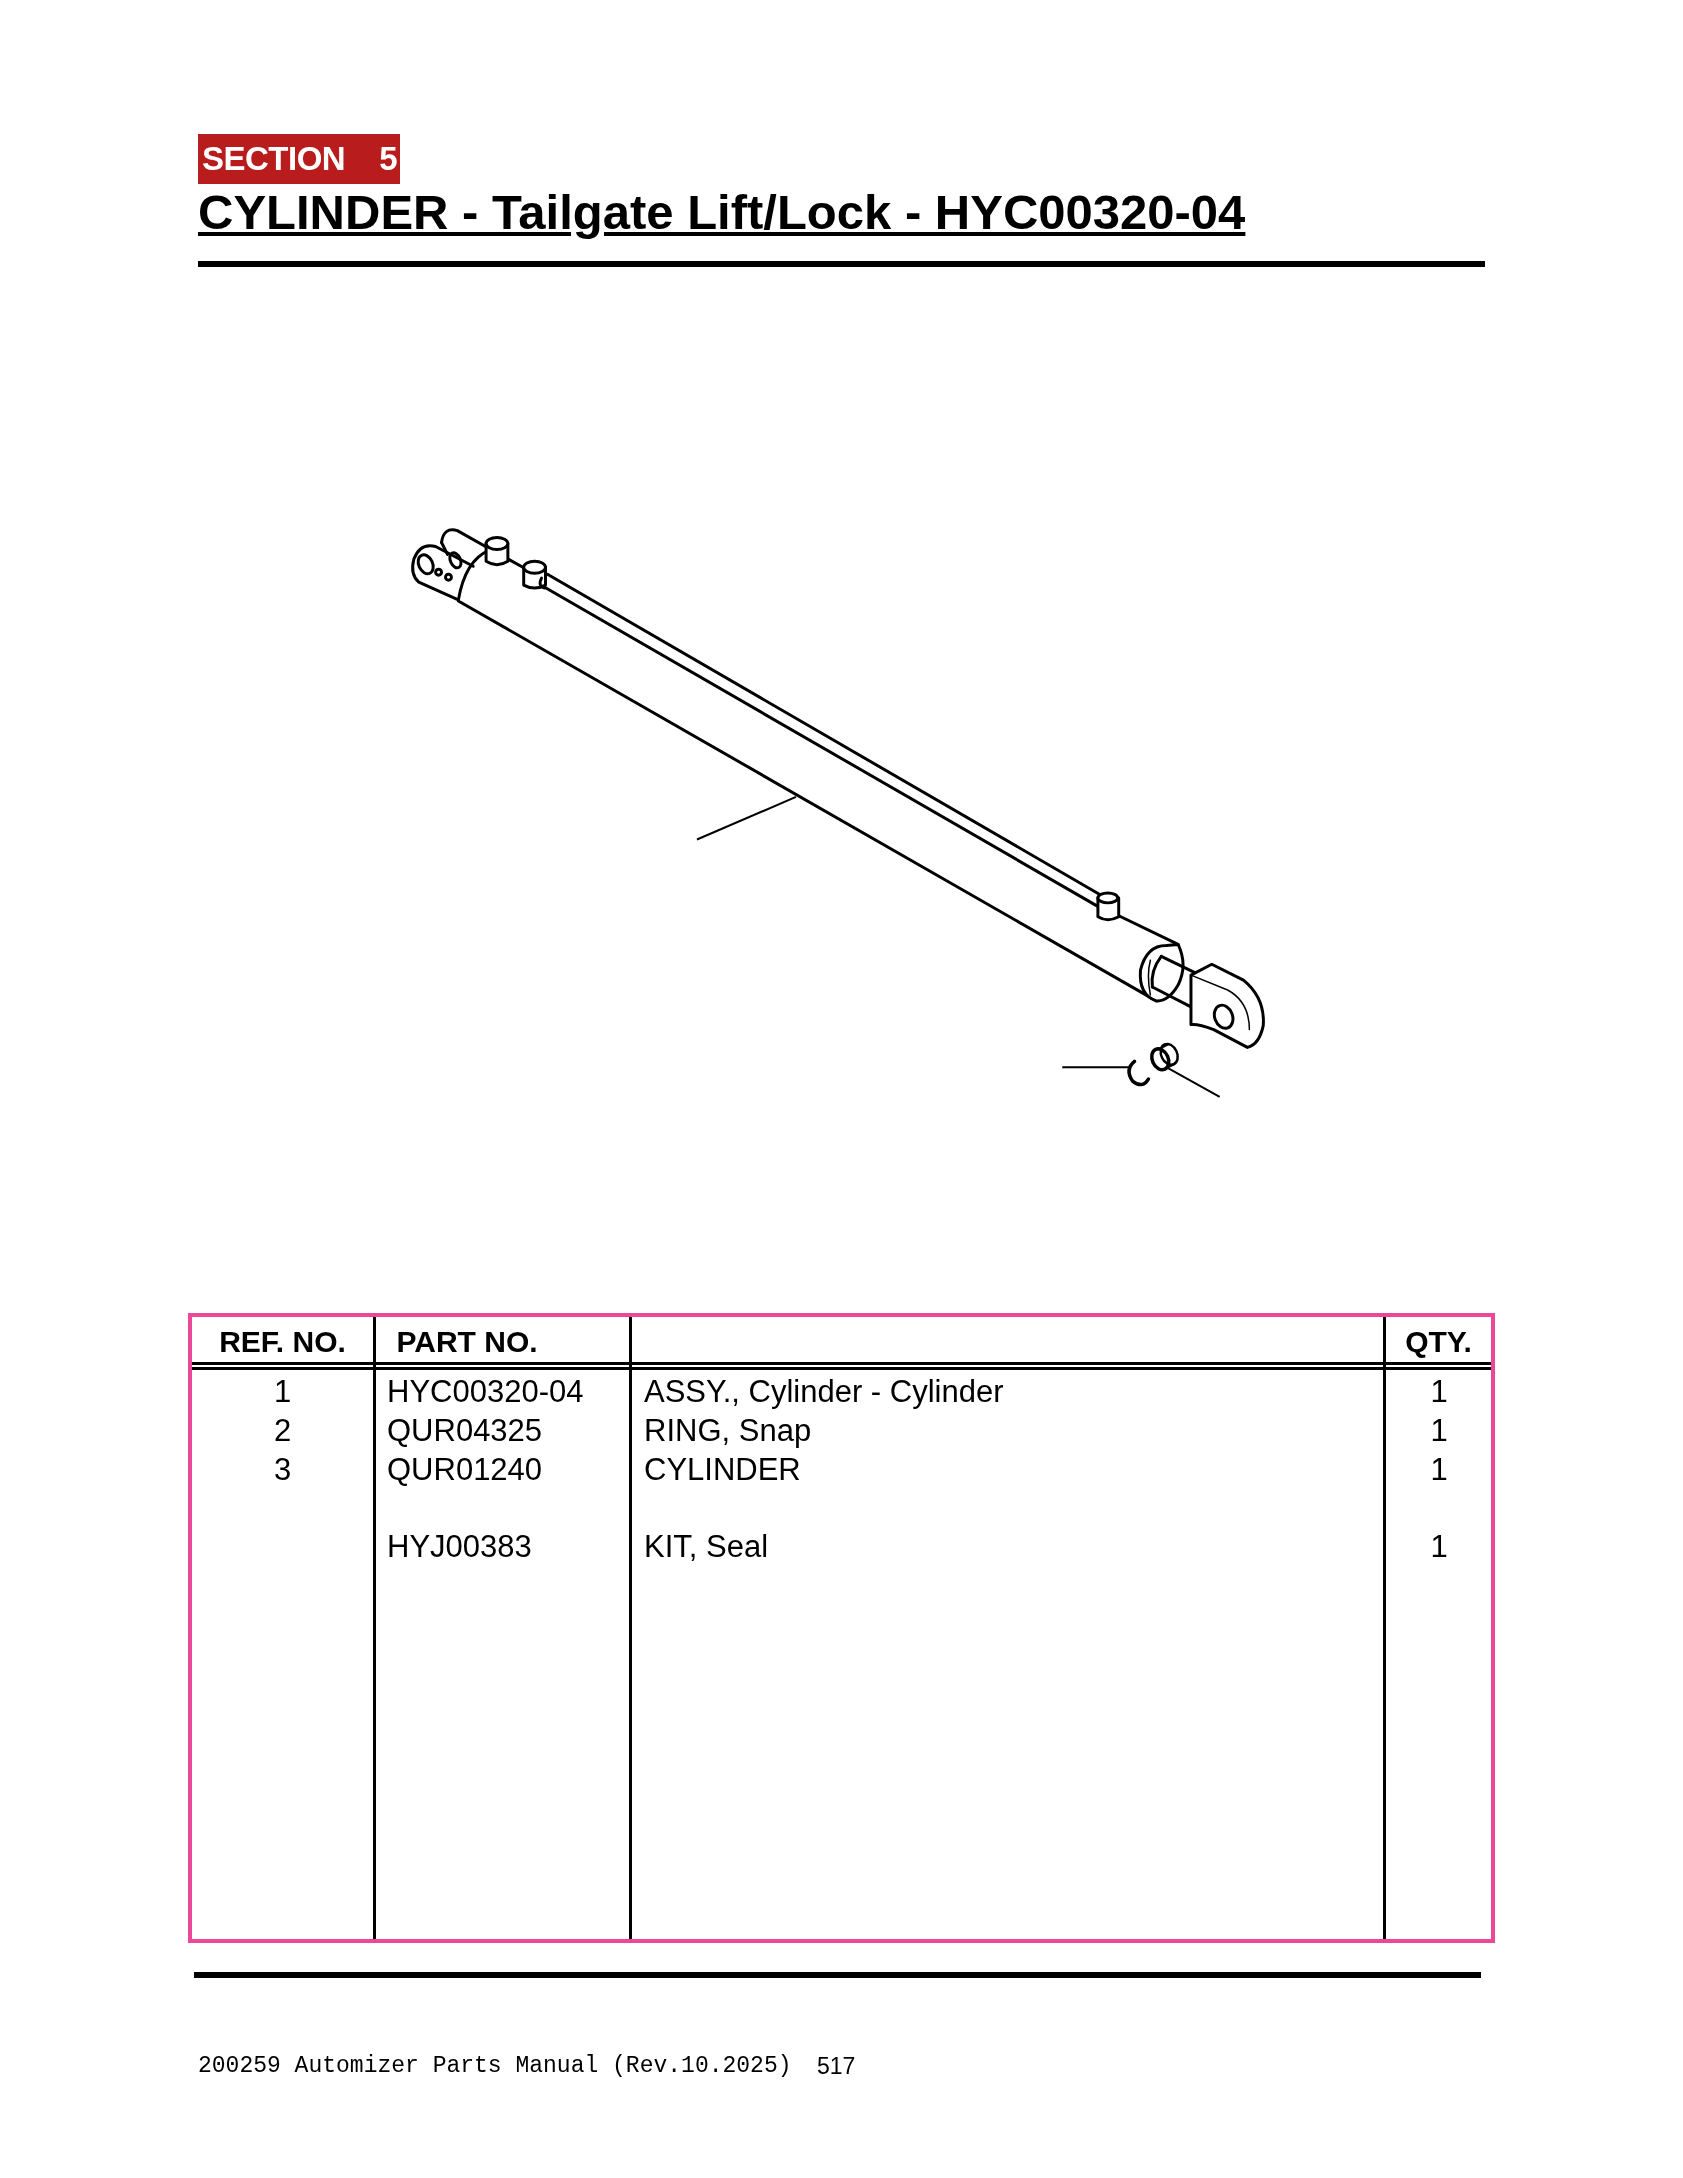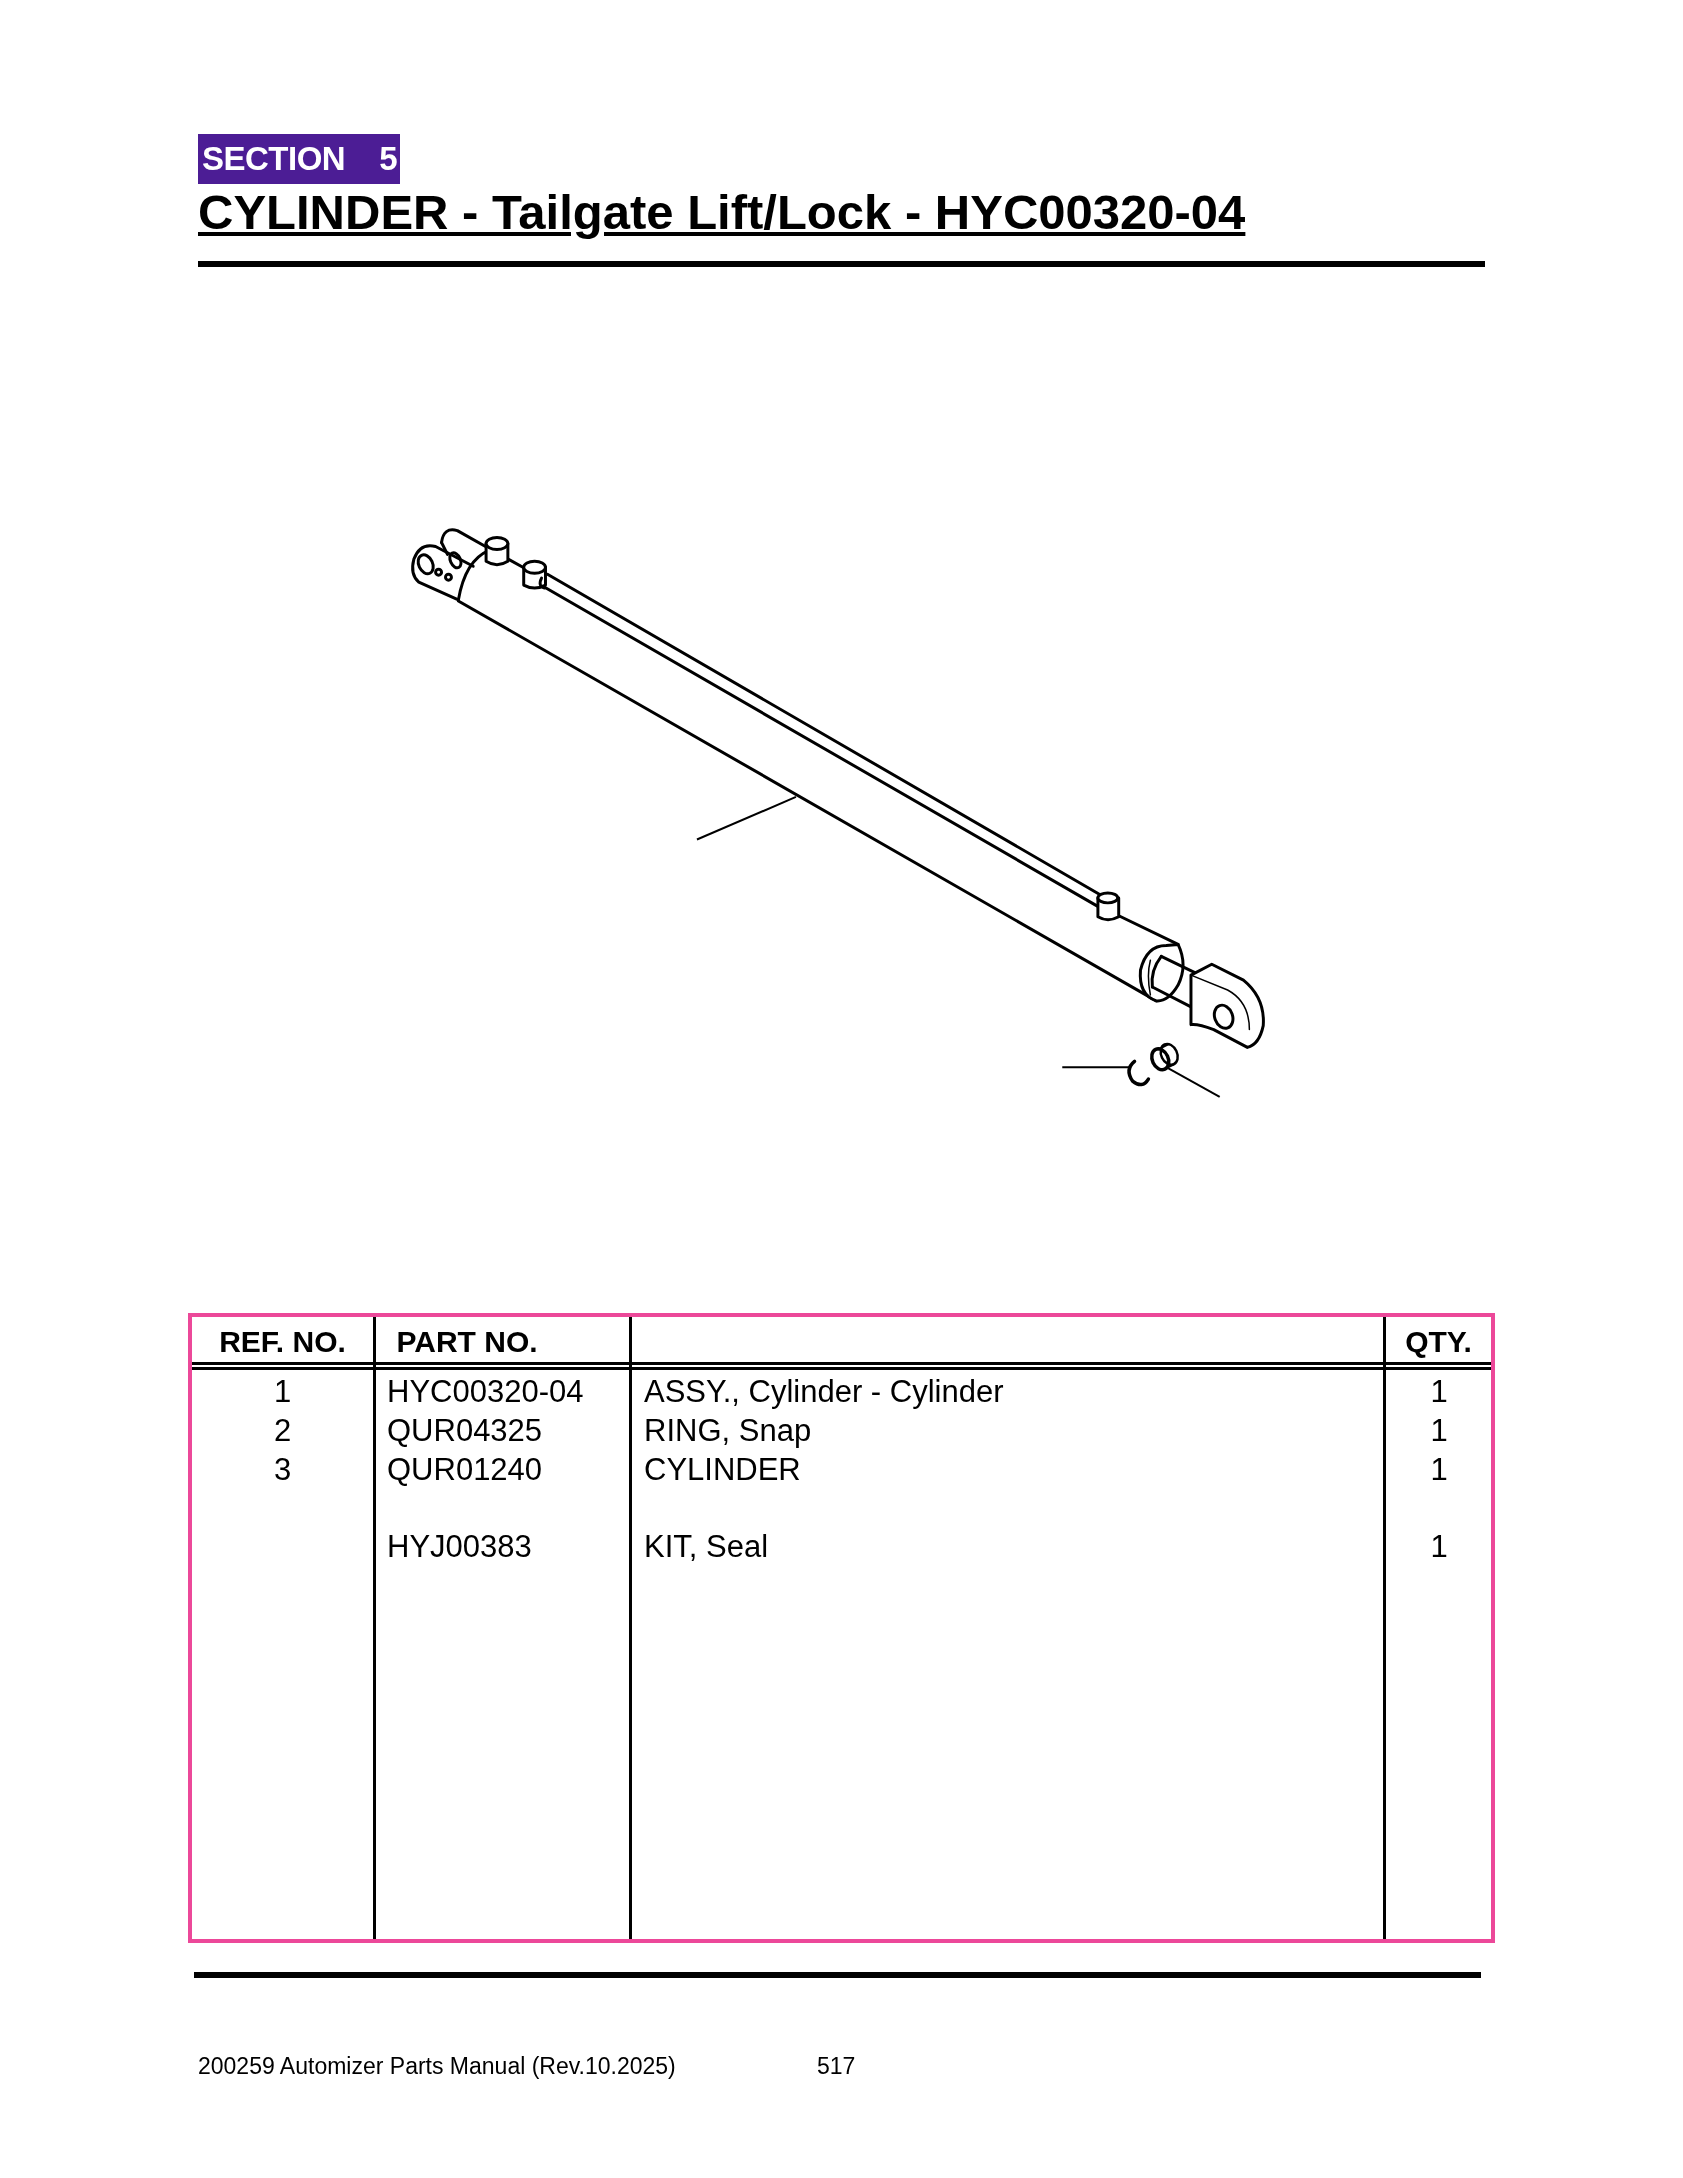"SECTION" .section-badge { background: #4c1d95 -> #b91c1c }
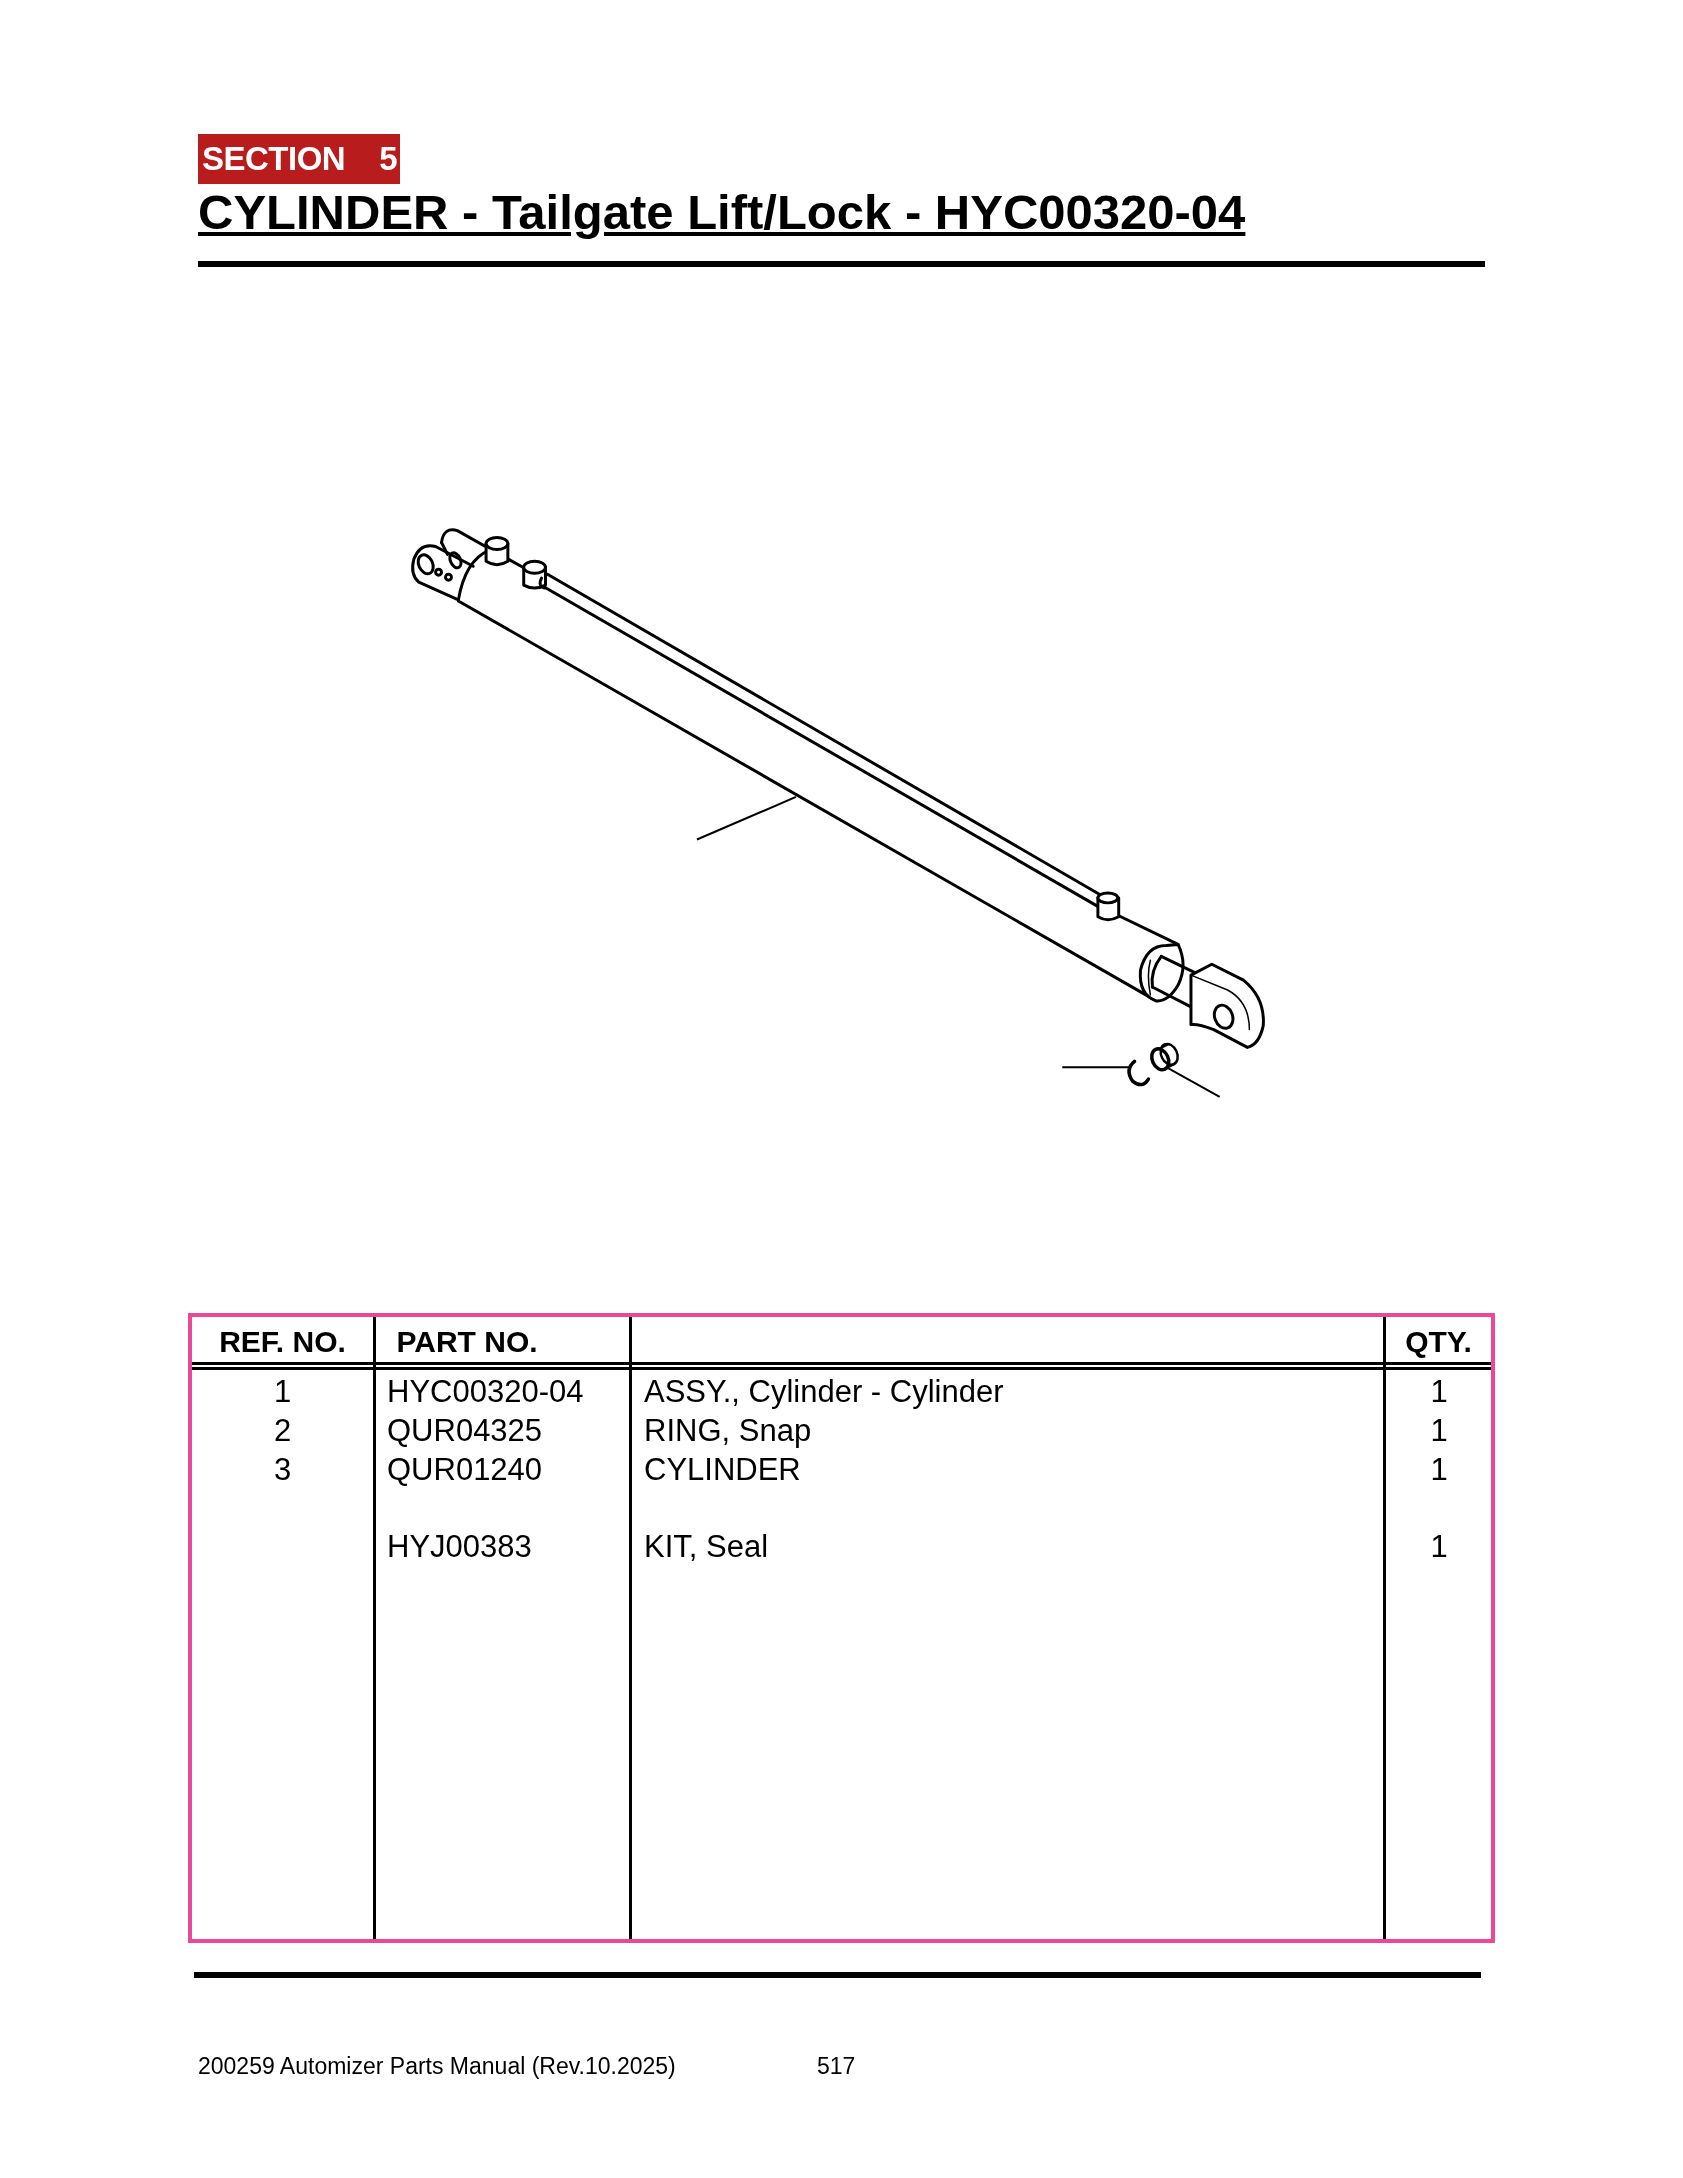"200259 Automizer Parts Manual" .footer-manual { font-family: none -> Liberation Mono, monospace }
